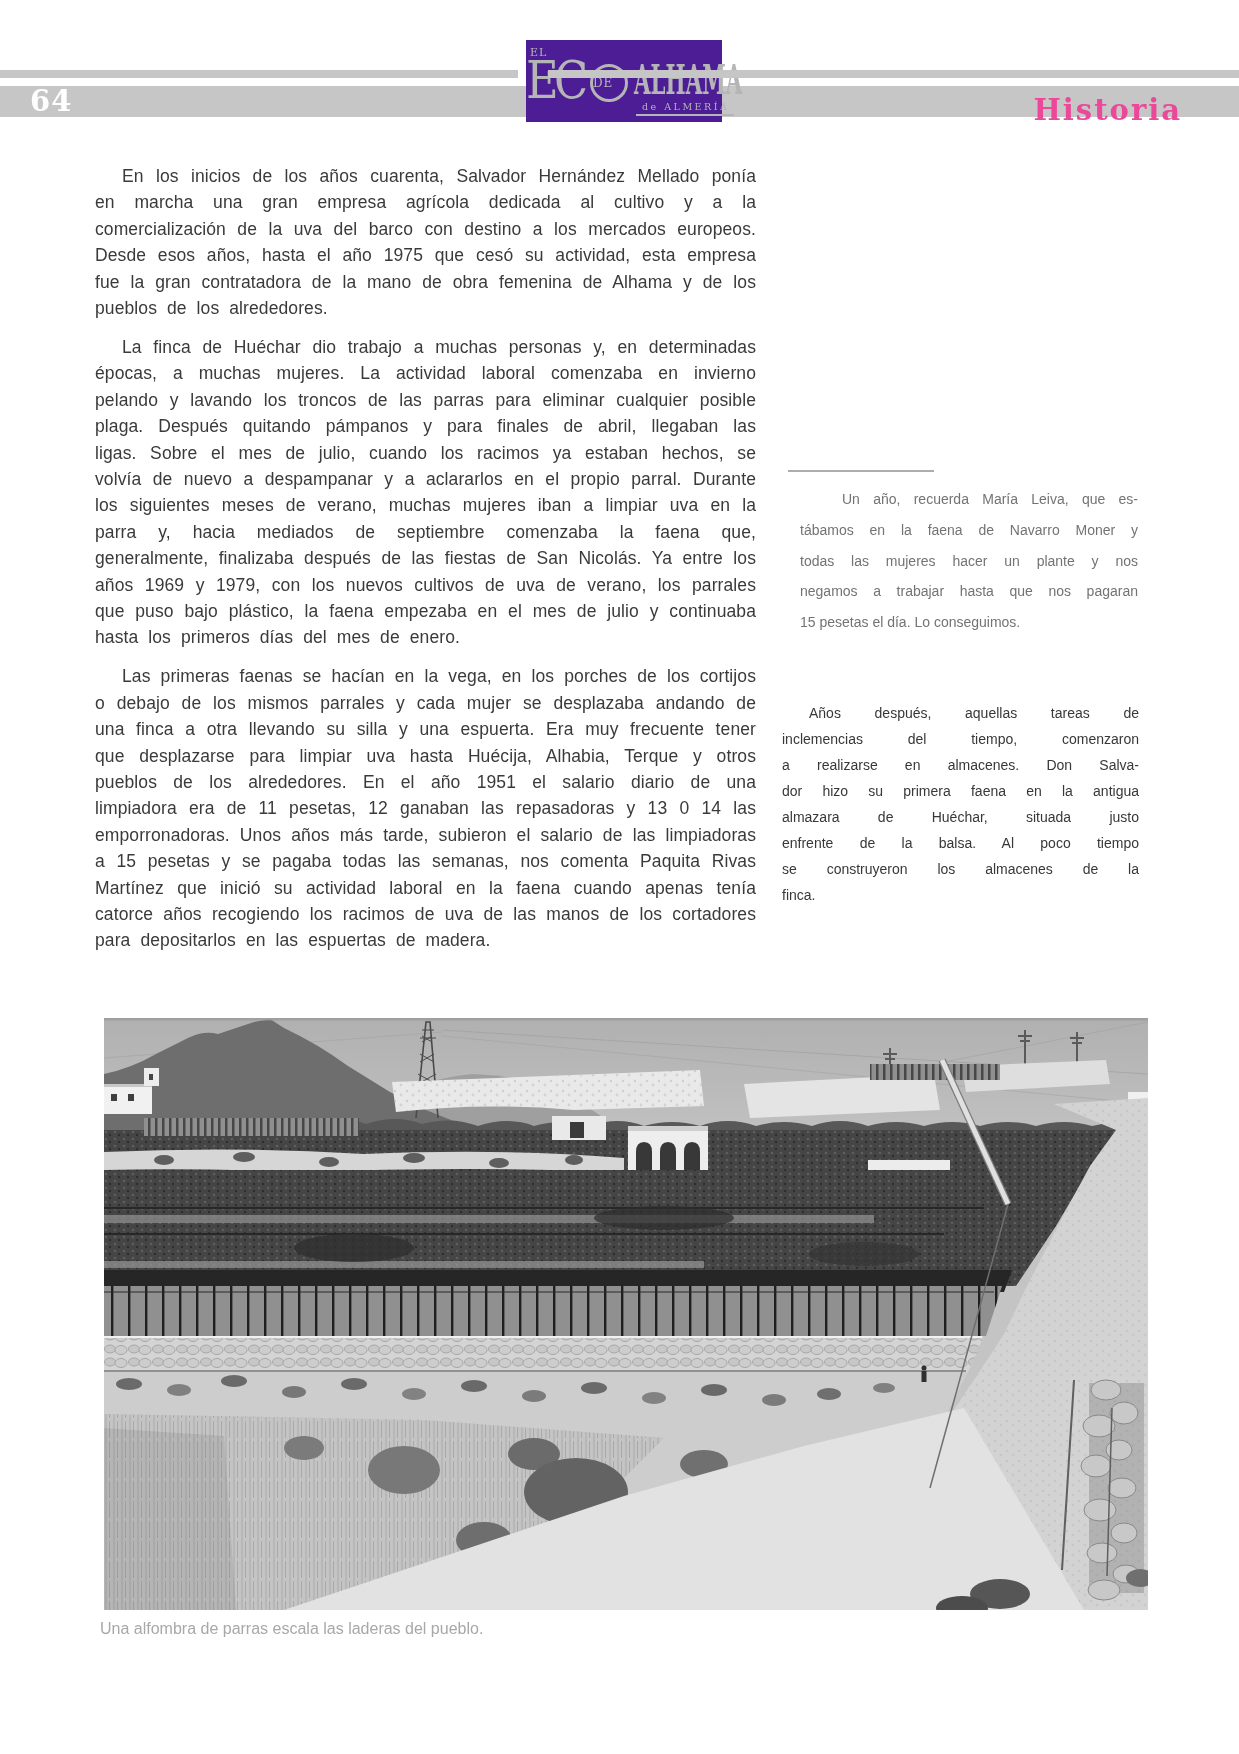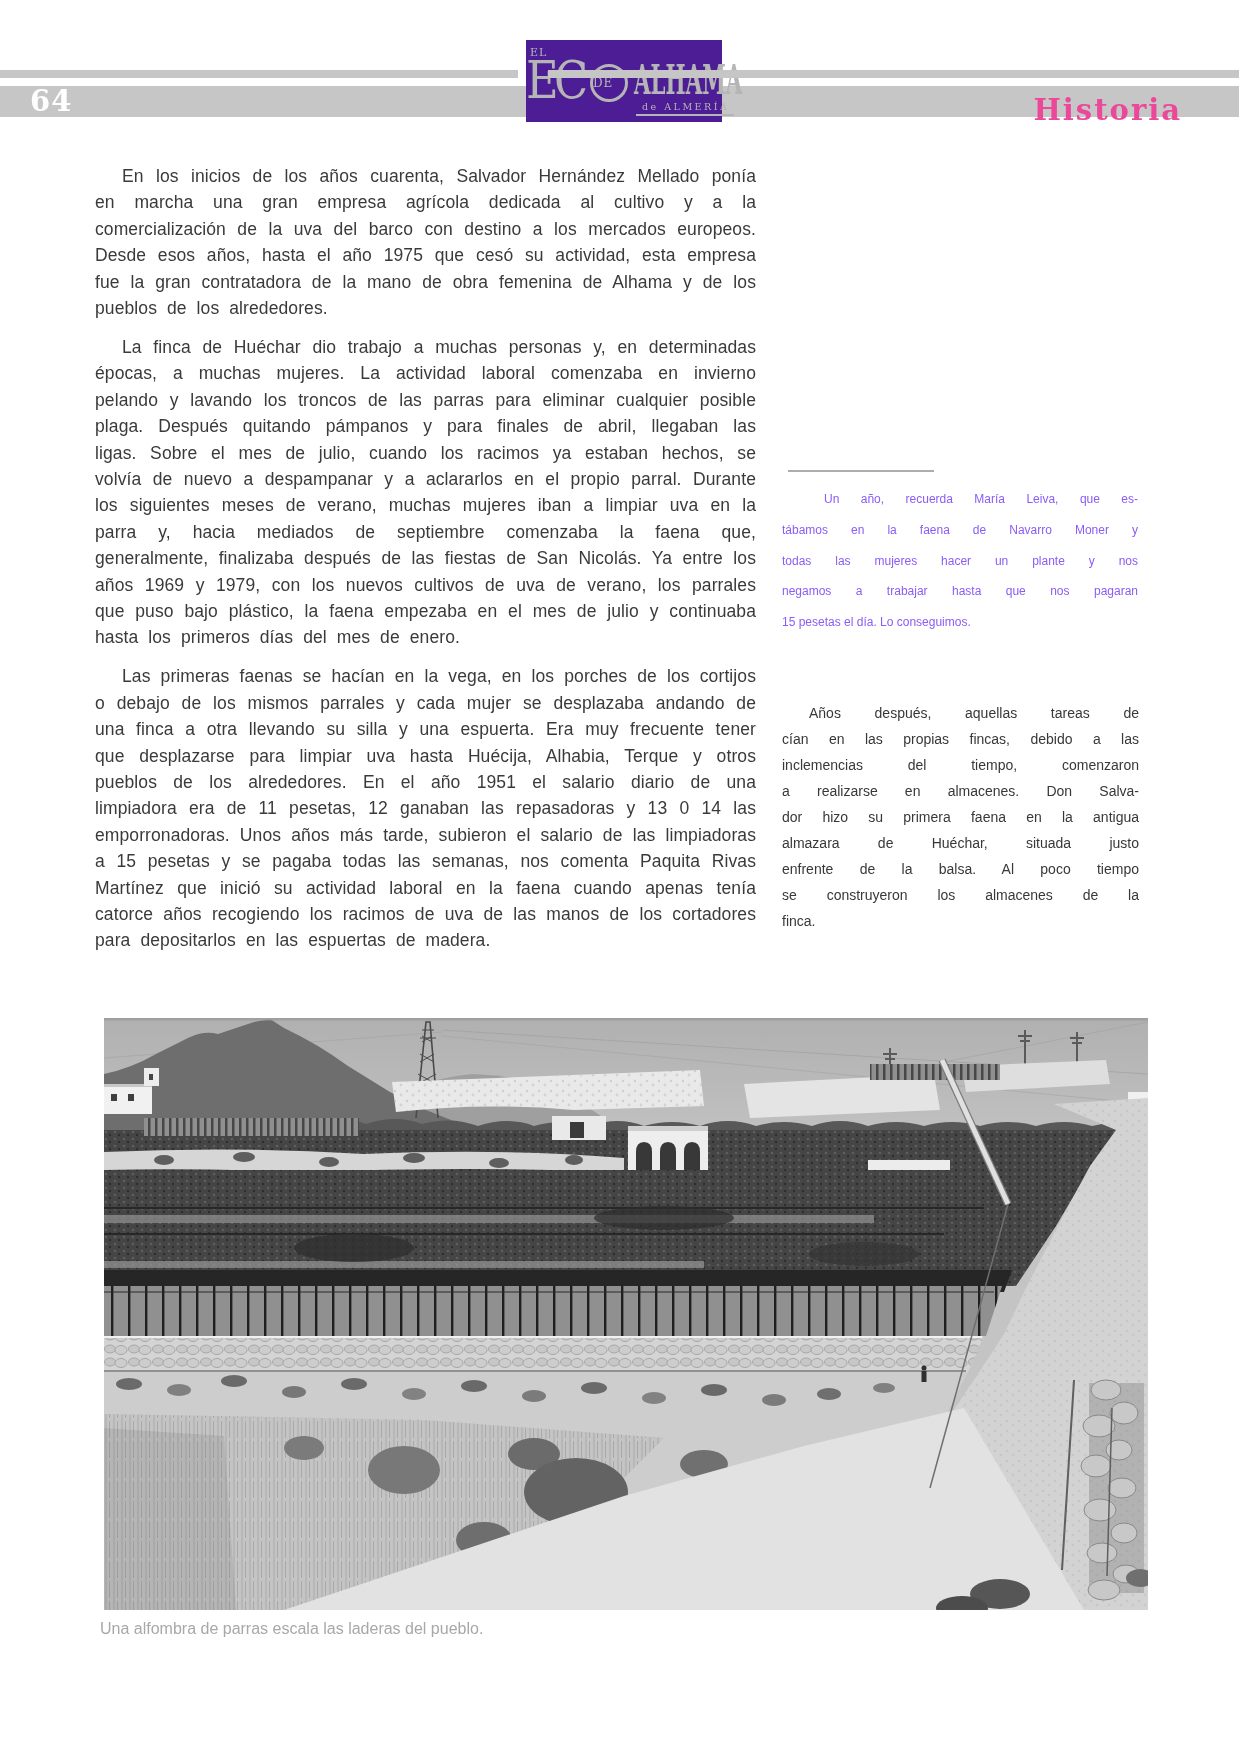"Un año, recuerda María Leiva," .quote-lines { color: #8b5cf6 -> #737373; font-size: 12px -> 14px; margin-left: none -> 18px }
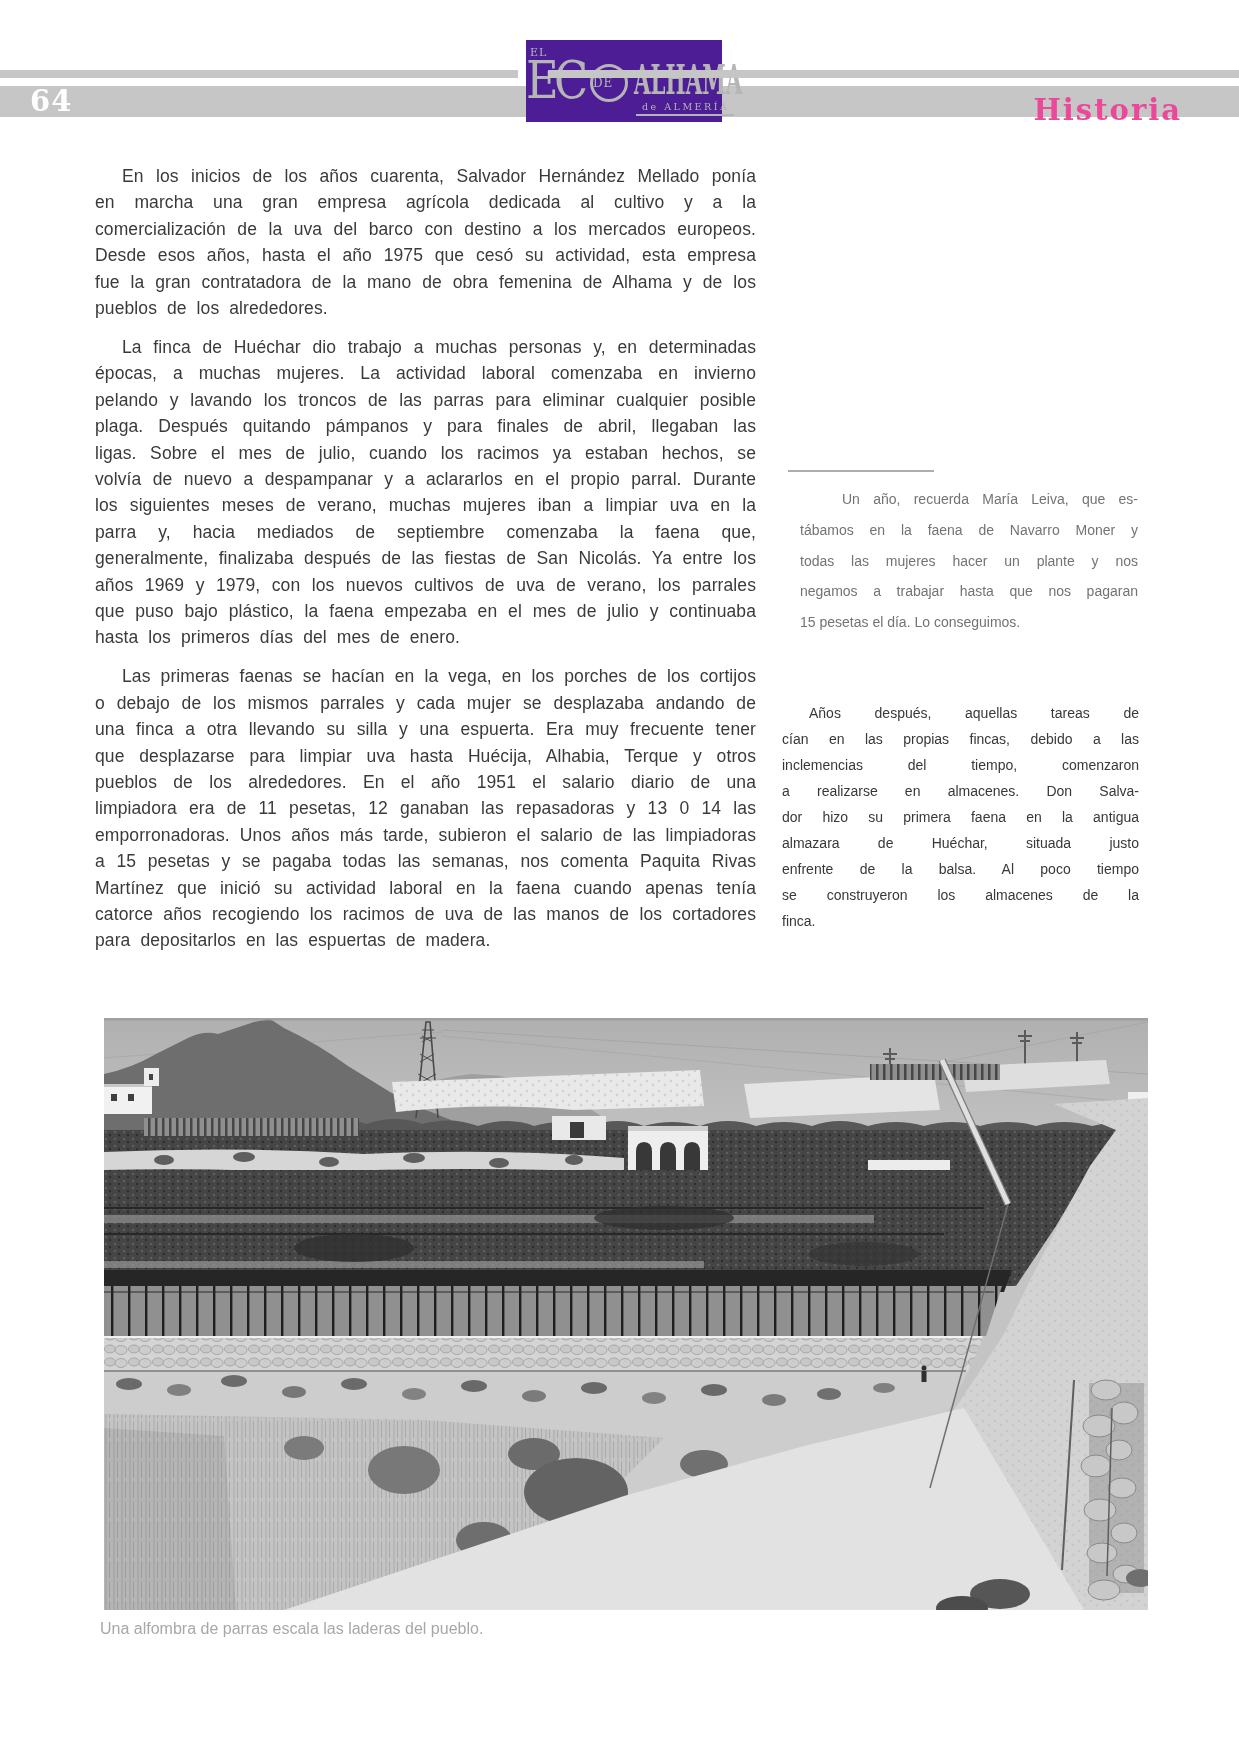"cían en las propias fincas," div { html: <div>cían en las propias fincas, debido a las</div> -> none }
